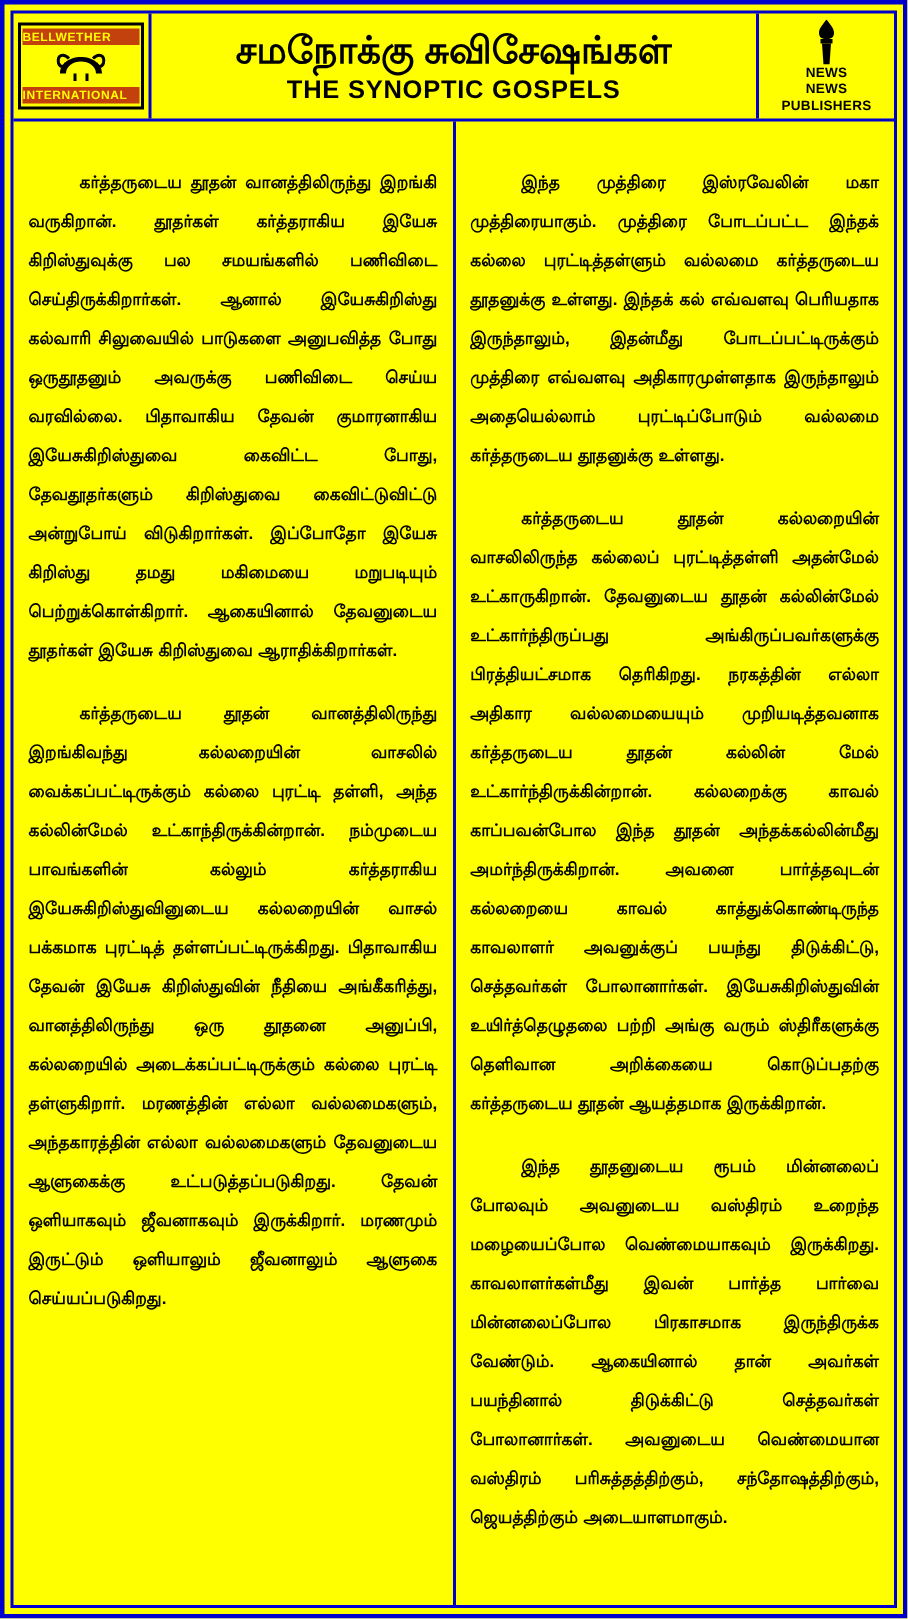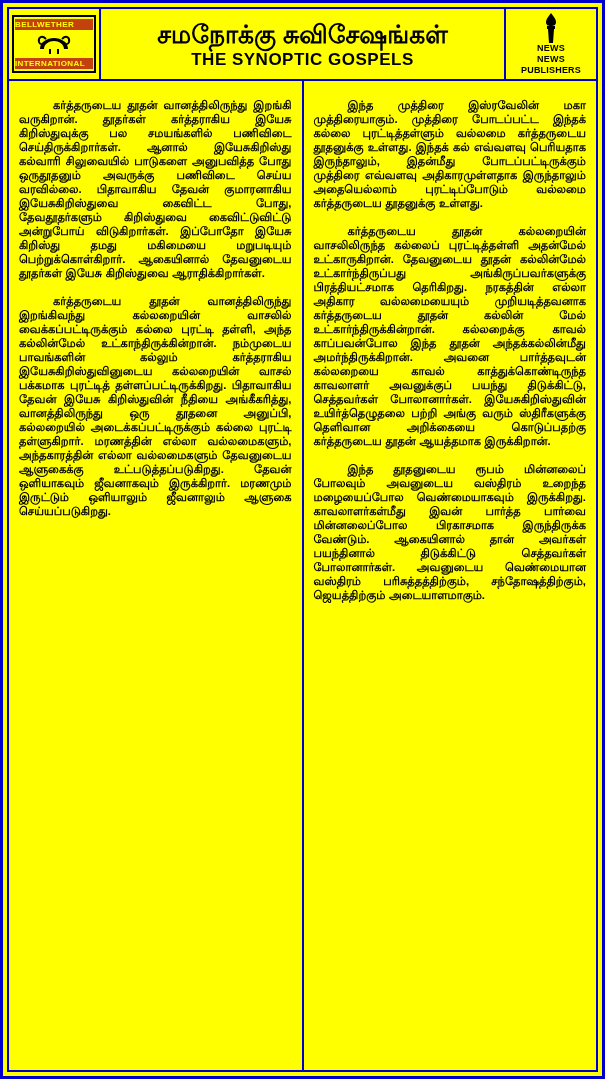"கர்த்தருடைய தூதன் வானத்திலிருந்து இறங்கி" .para { line-height: 14px -> 26px; margin: 5px 0 14px 0 -> 16px 0 14px 0 }
